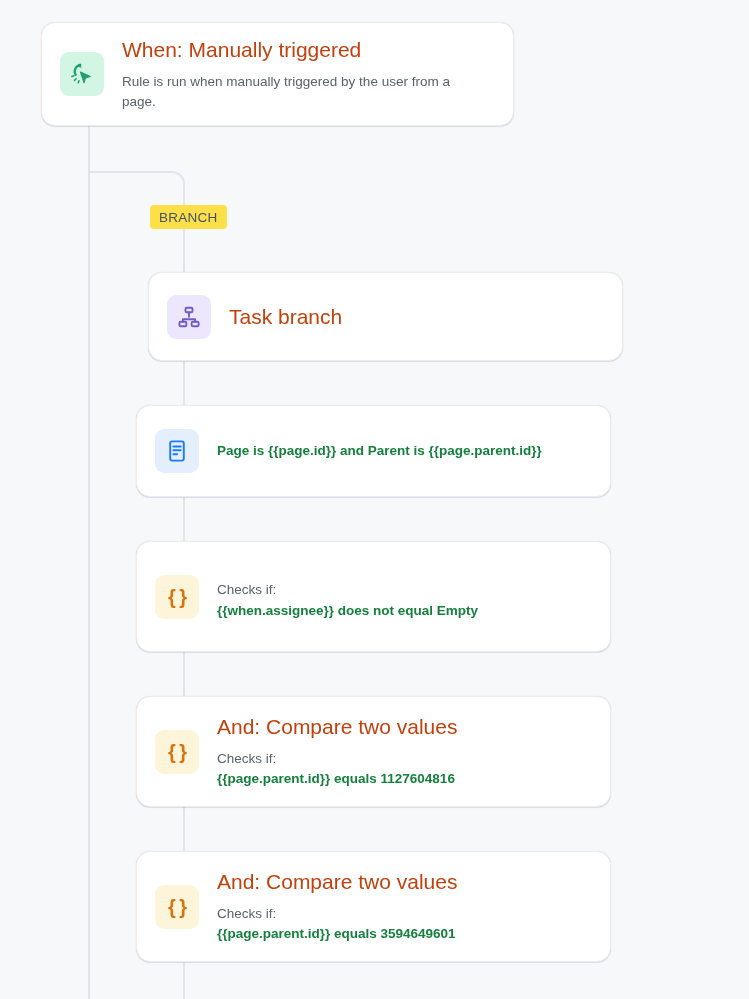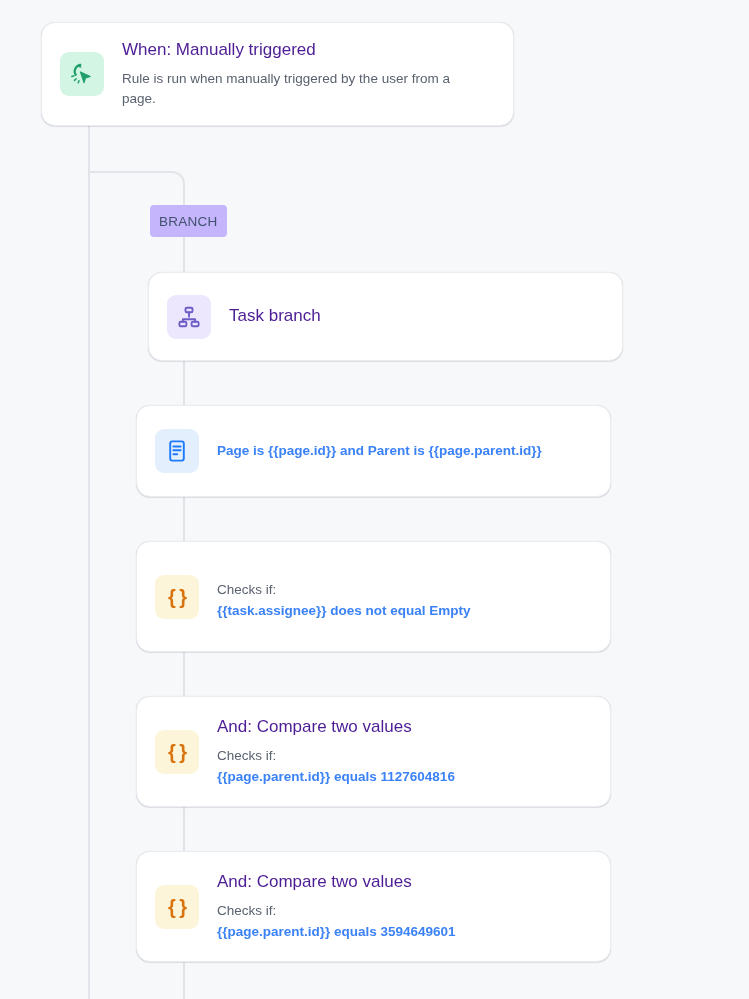"When: Manually triggered" .card-title { color: #4c1d95 -> #c2410c; font-size: 17px -> 21px }
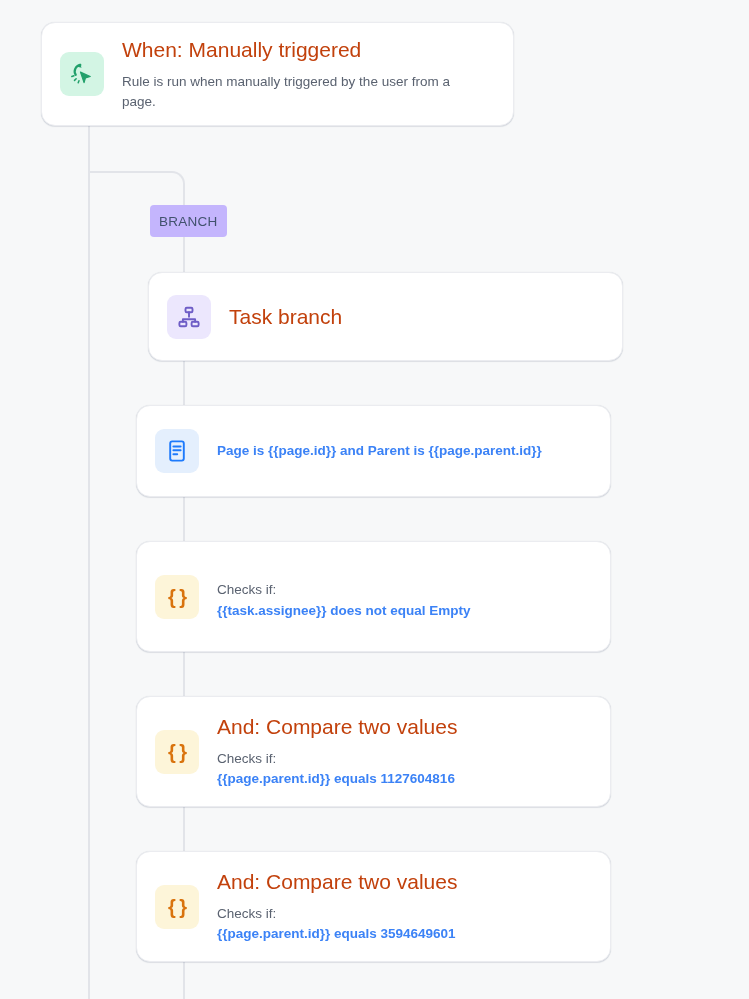"BRANCH" .branch-pill { background: #c4b5fd -> #fde047; height: 32px -> 24px }
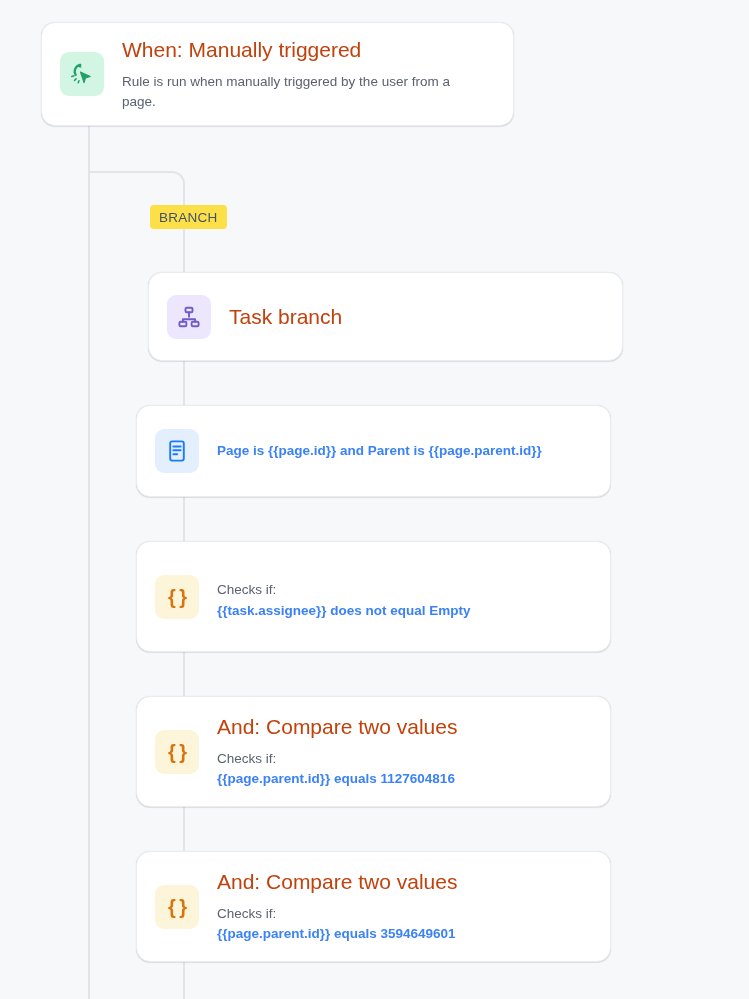"Page is {{page.id}} and Parent" .card-sub-strong { color: #3b82f6 -> #15803d }
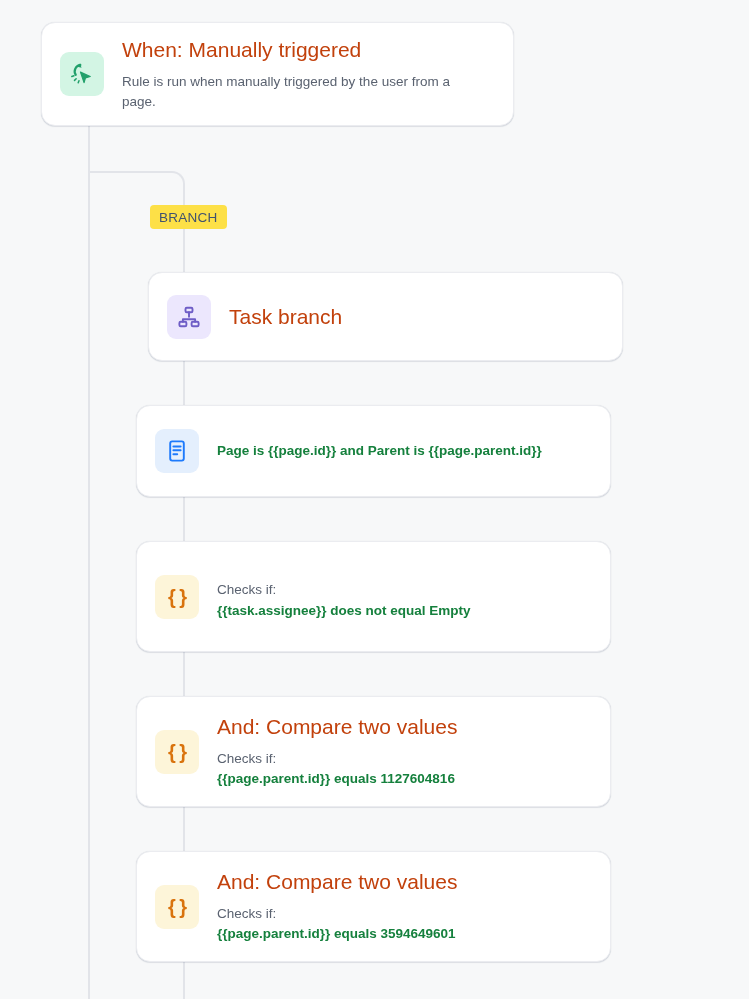"{{task.assignee}} does not equal Empty" div.card-sub-strong { text: task.assignee -> when.assignee }
